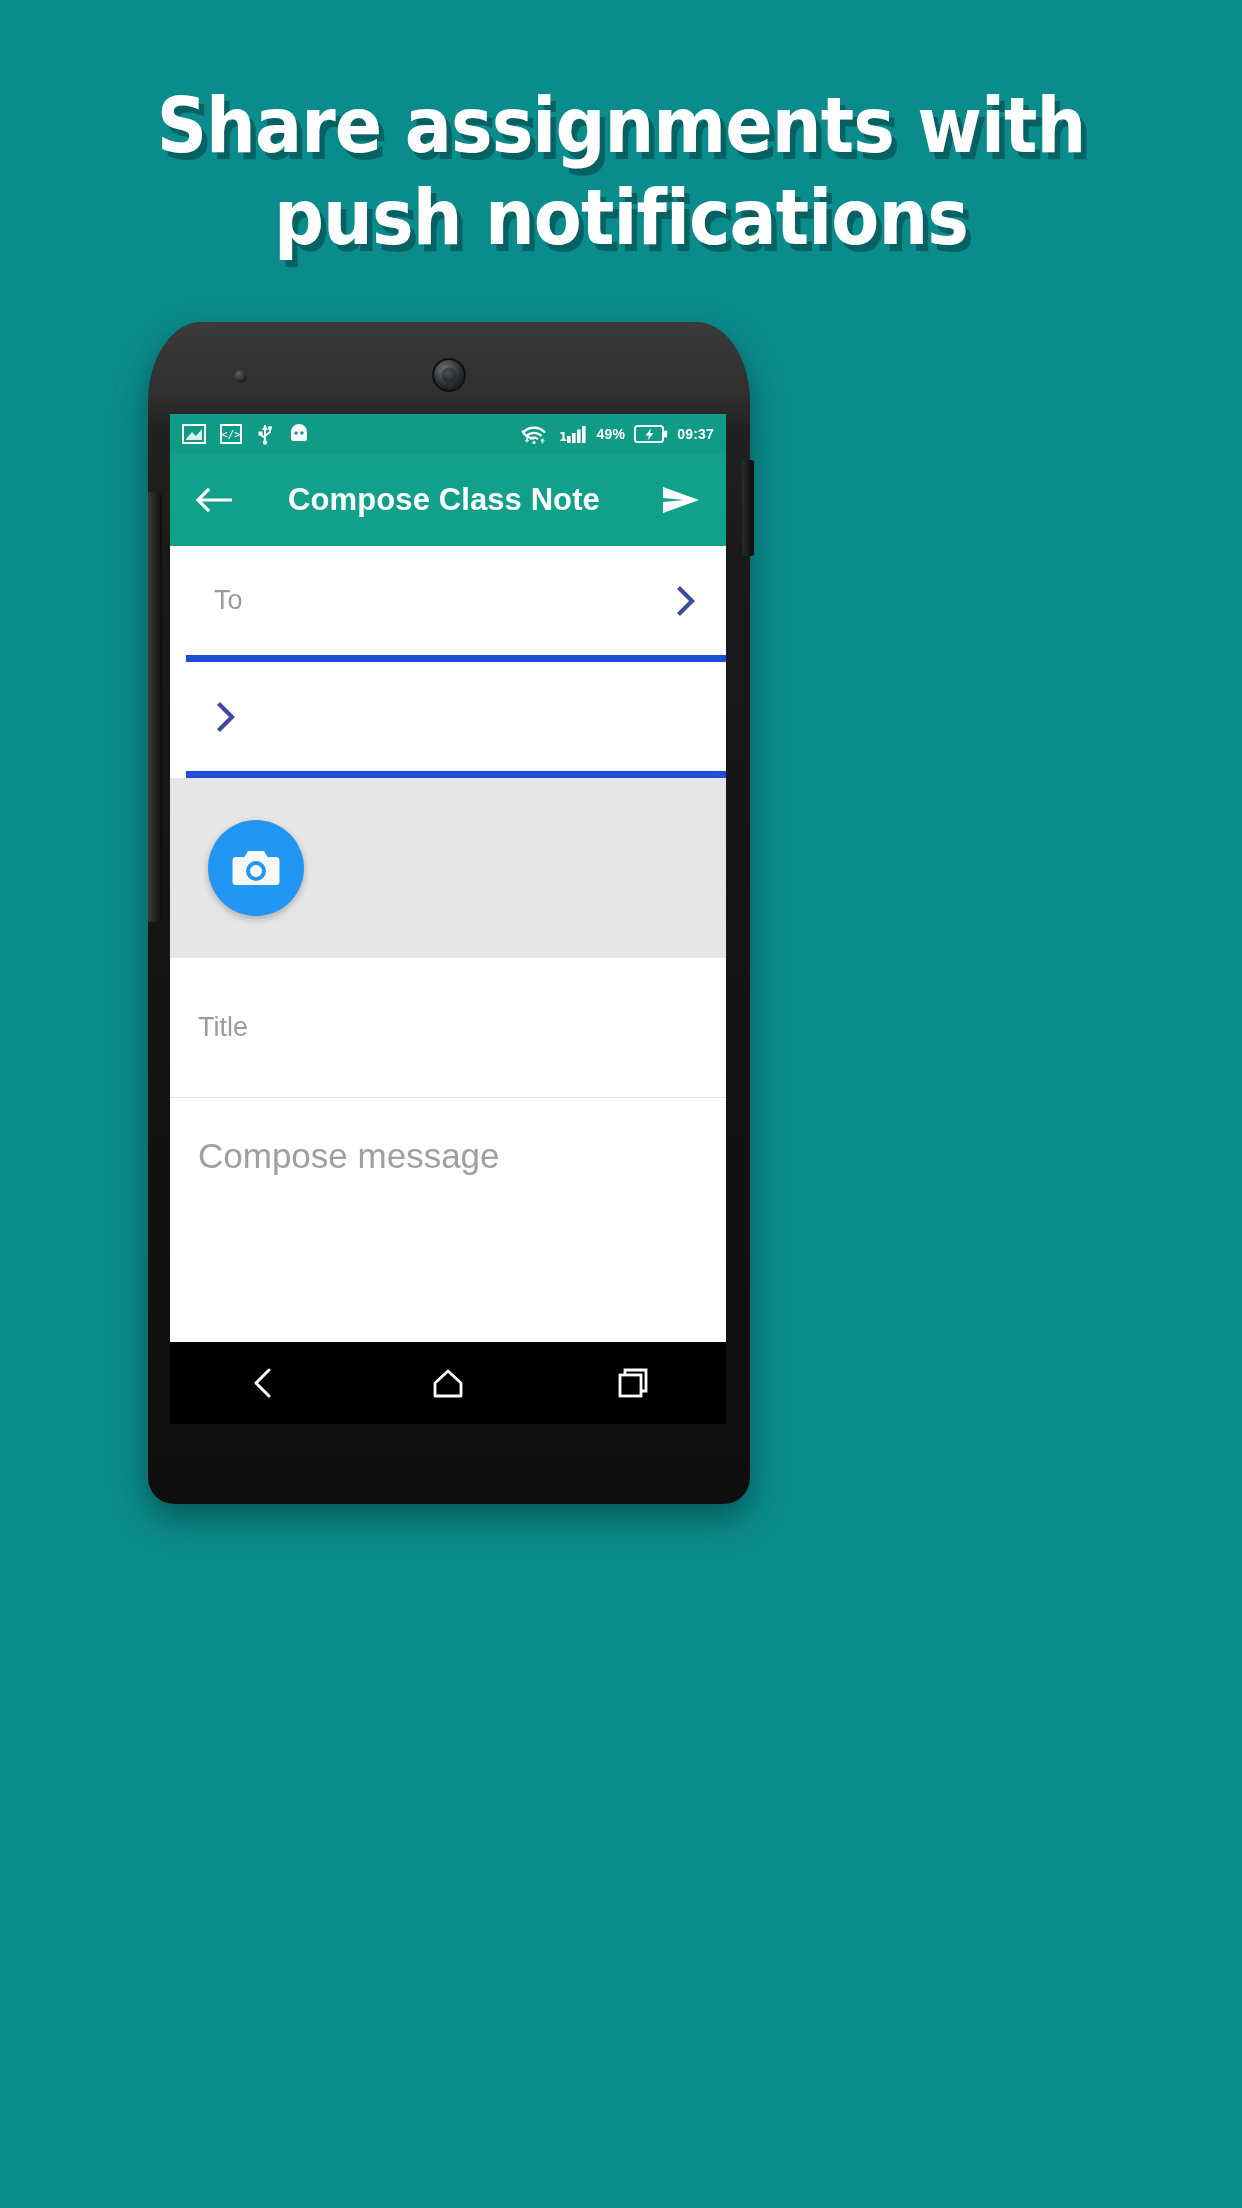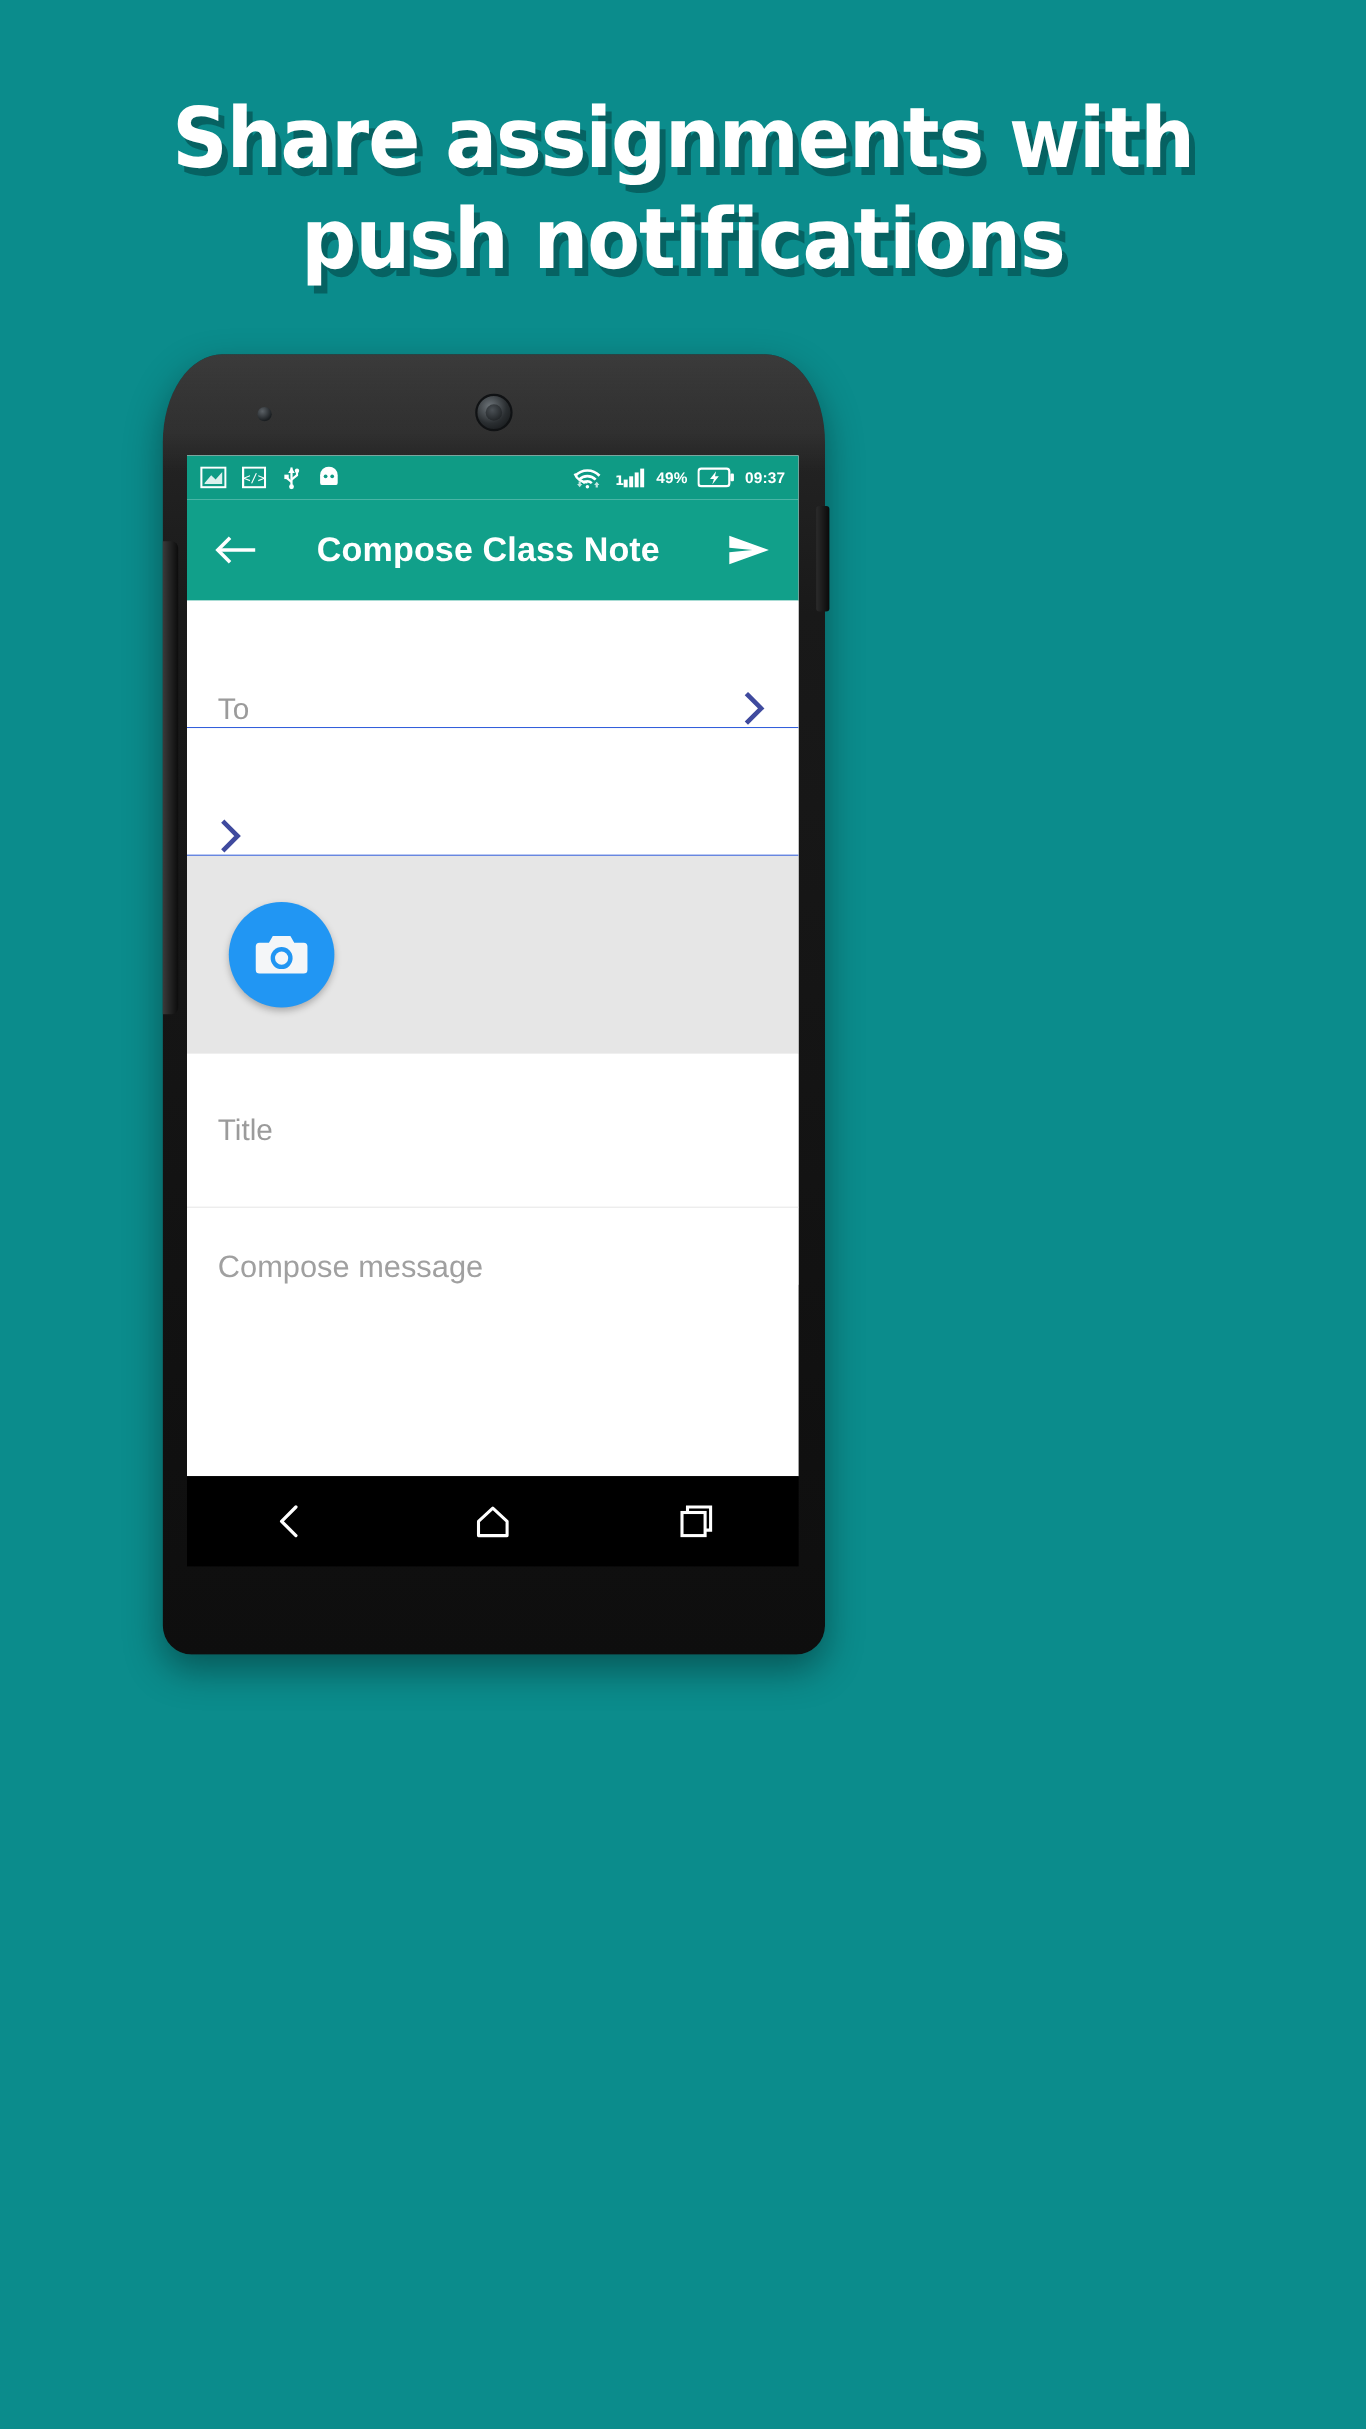"To" .row { align-items: flex-end -> center; border-bottom: 1px solid #1d4ed8 -> 7px solid #1d4ed8; margin-left: none -> 16px }
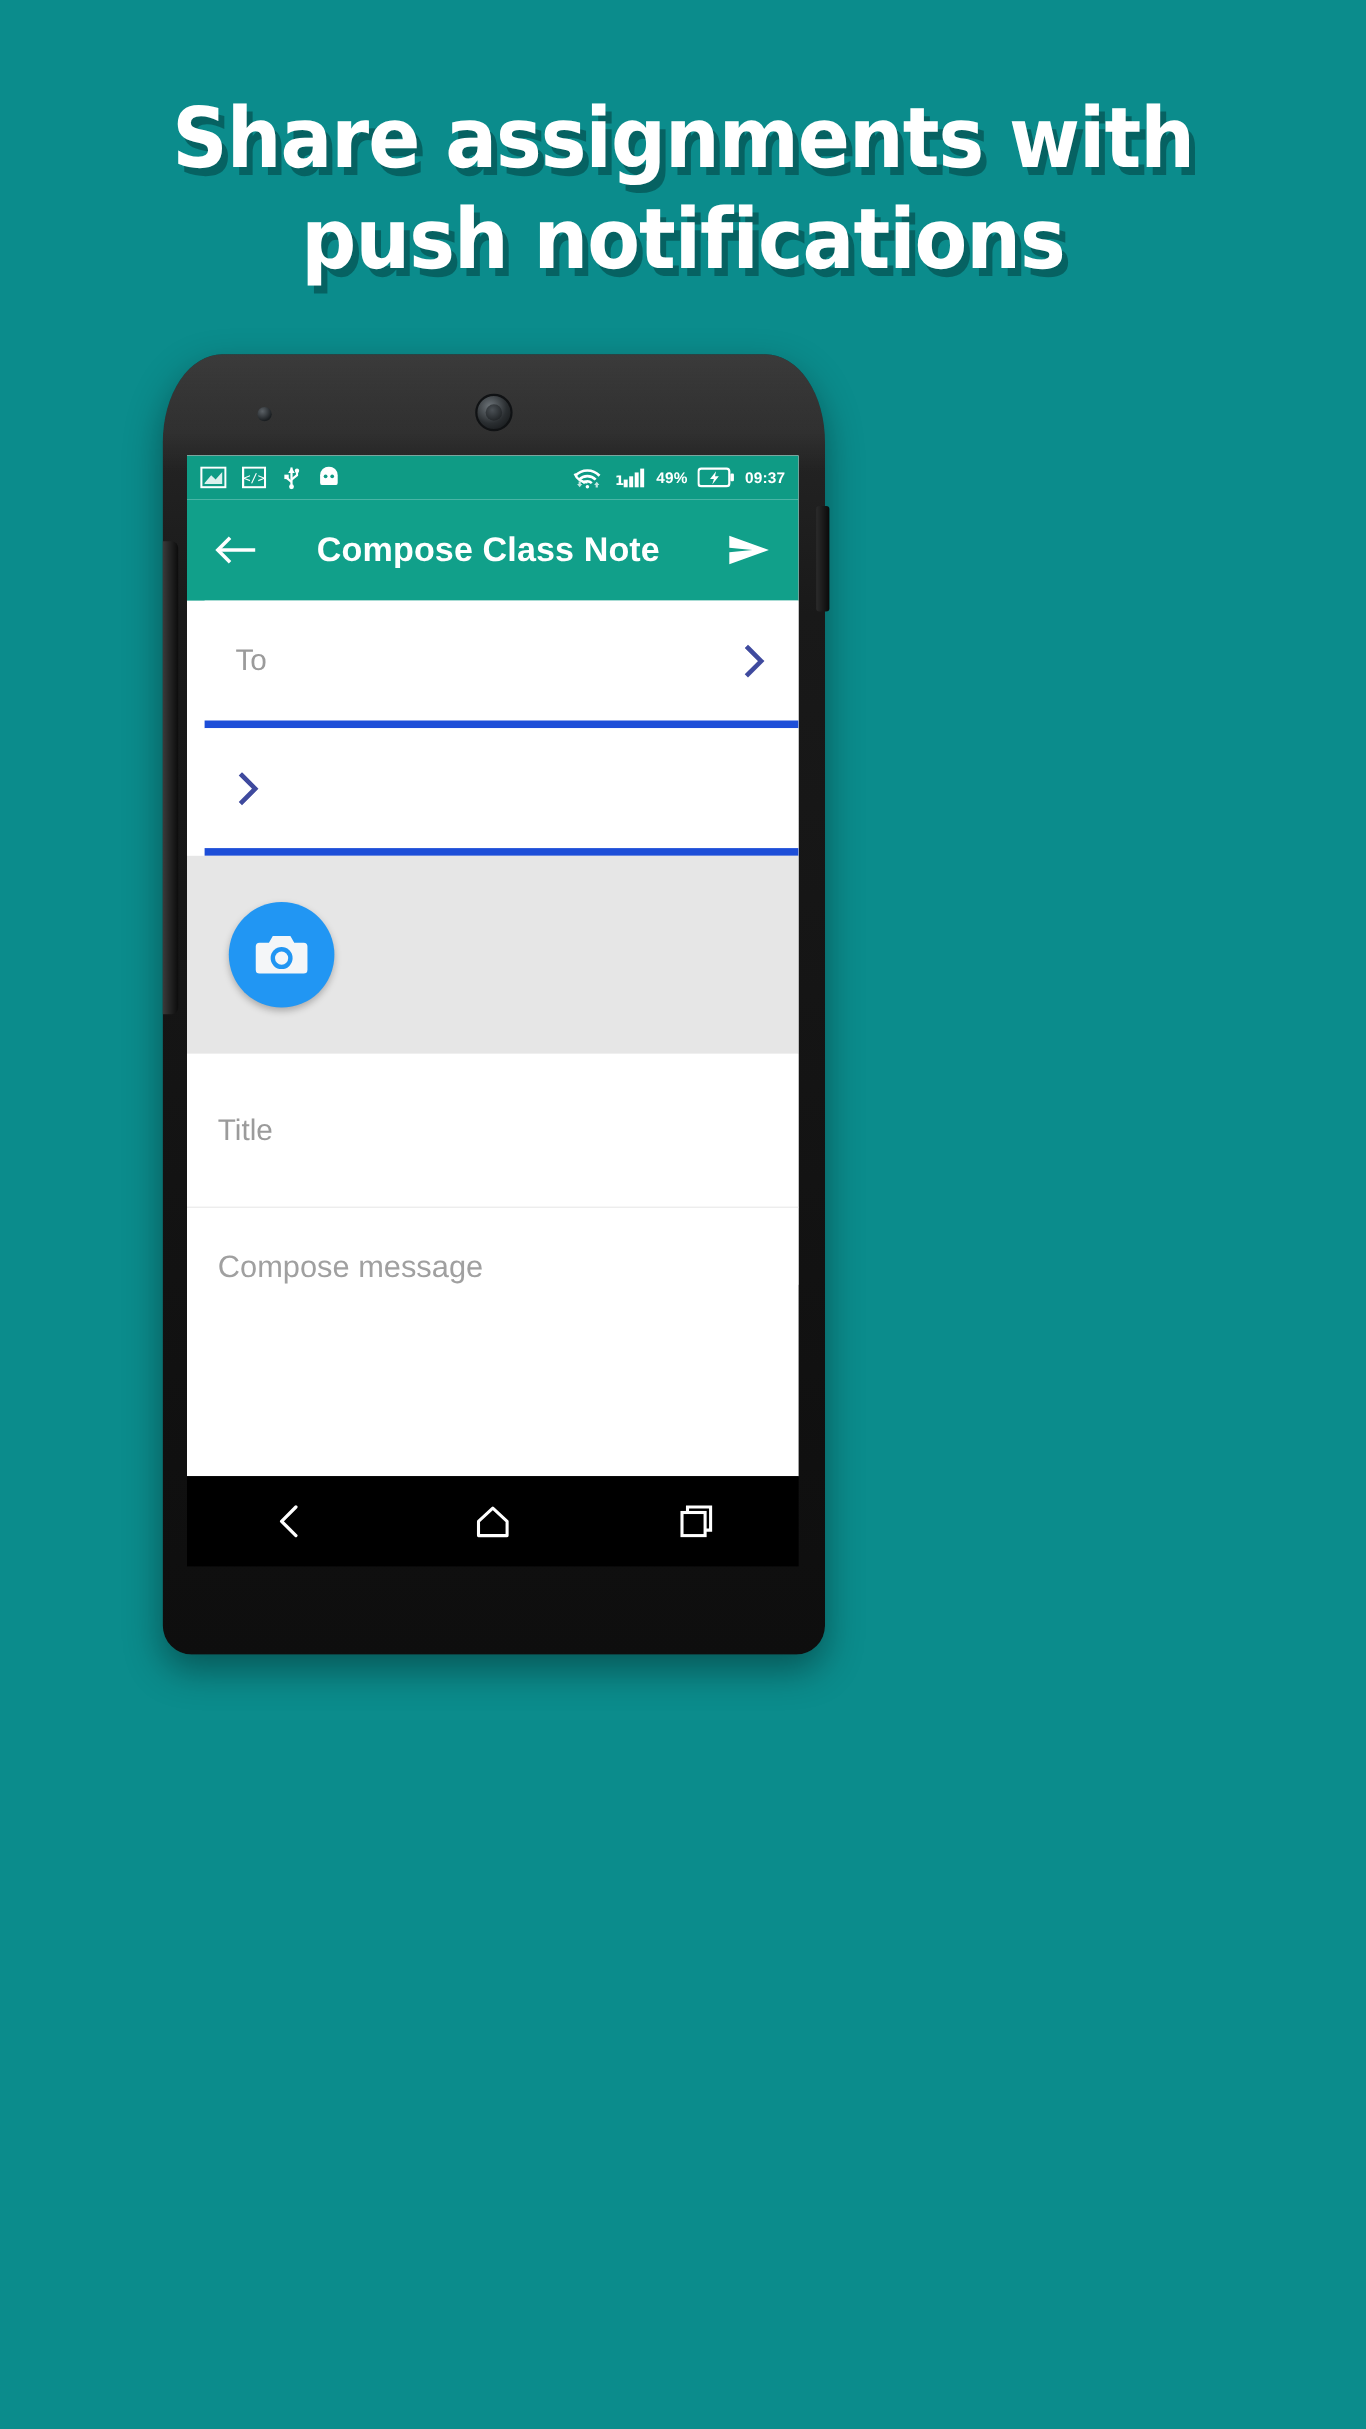"Compose message" .compose-placeholder { font-size: 28px -> 35px }
